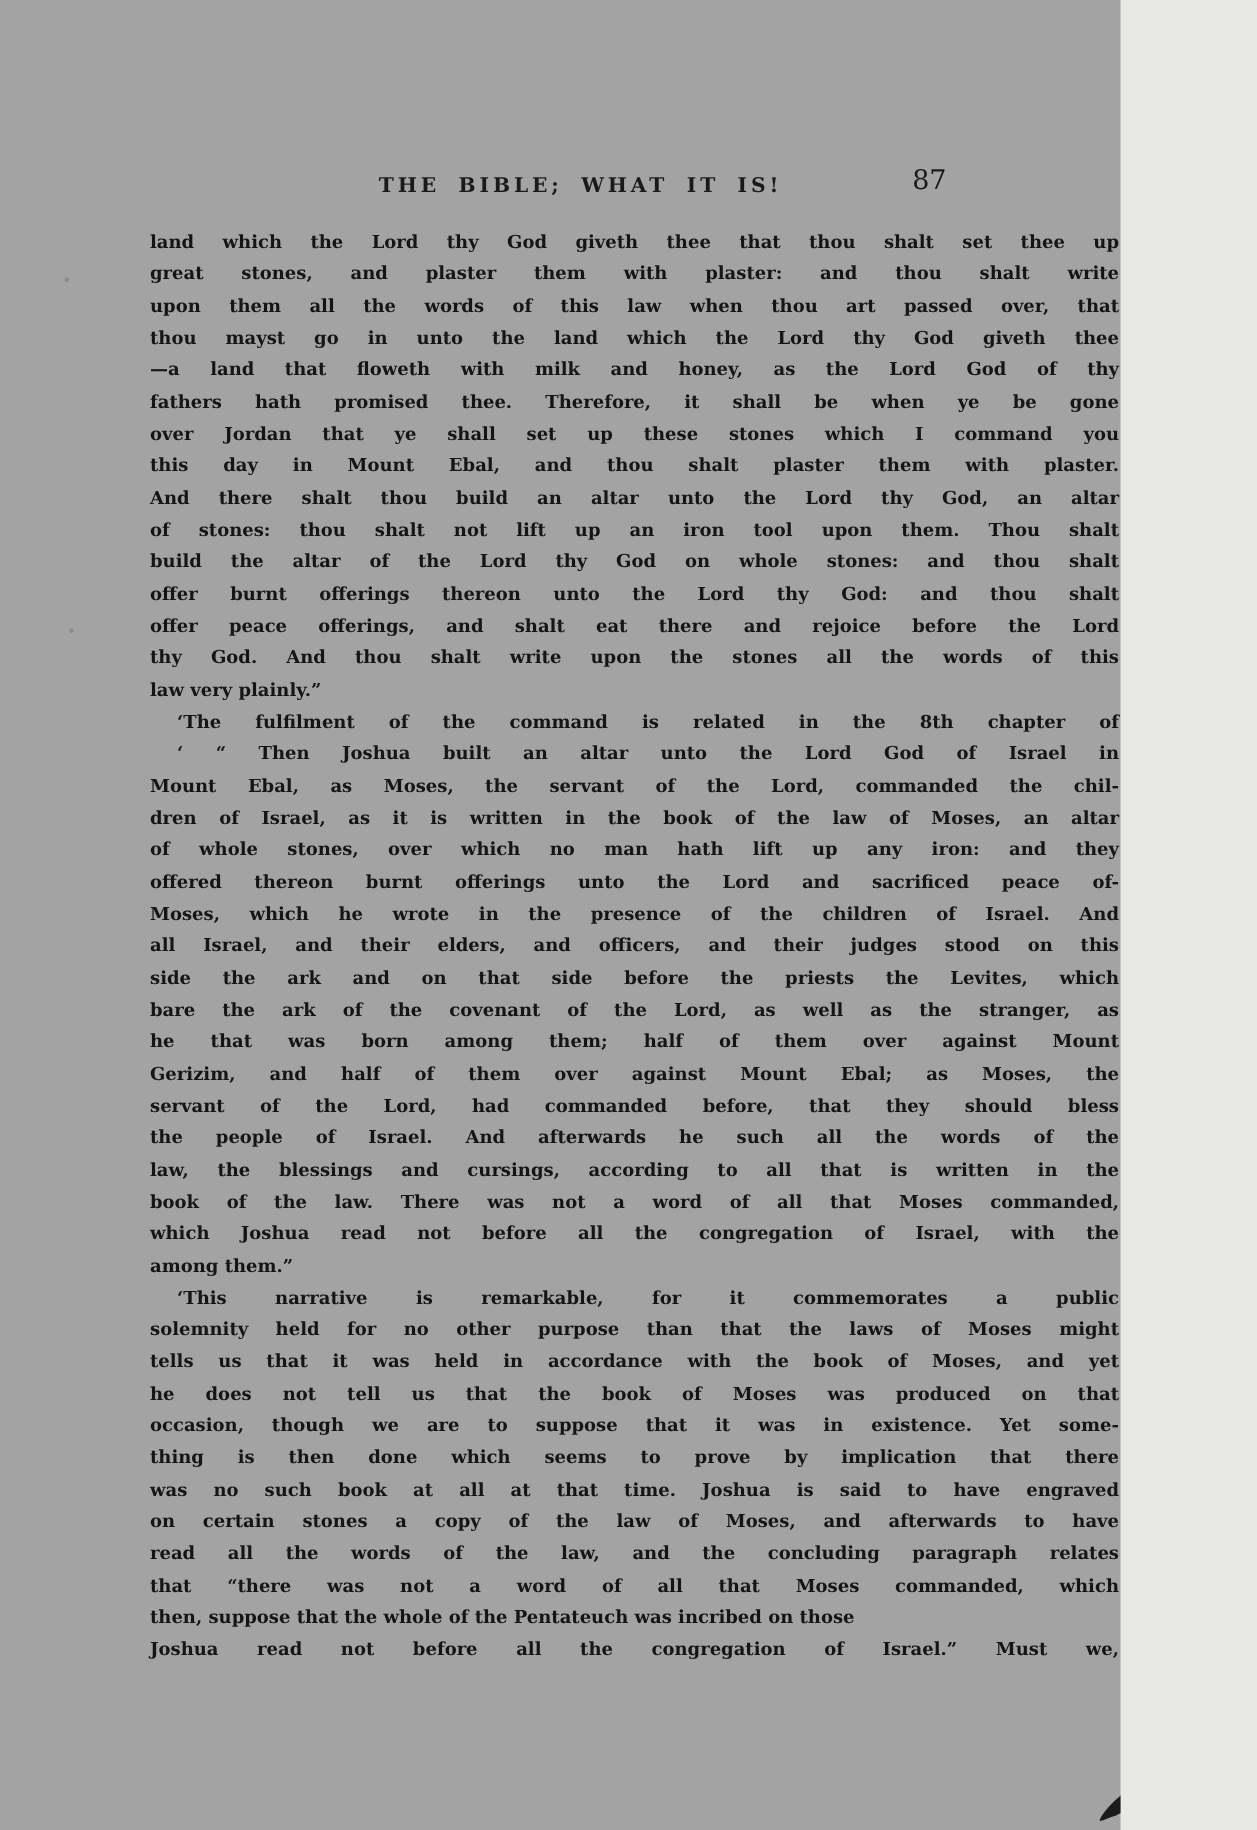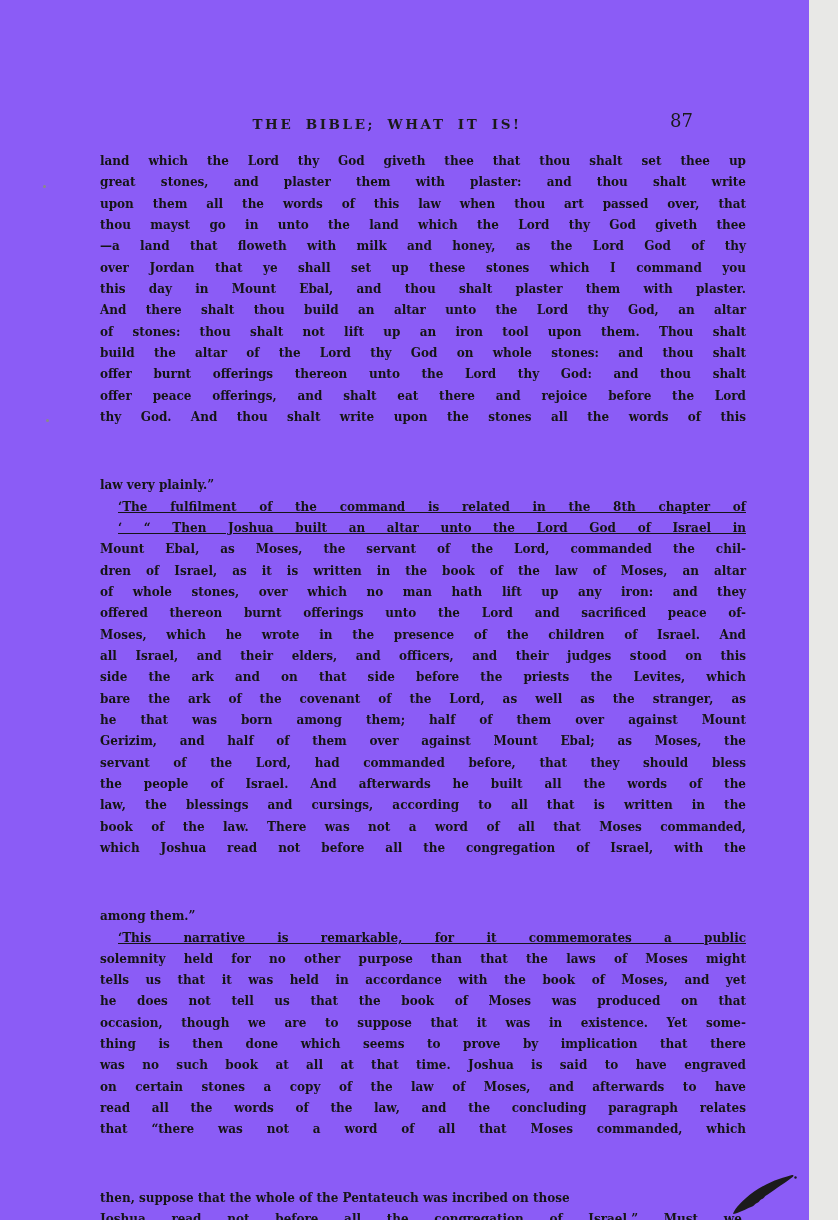"THE BIBLE; WHAT IT IS!" .page { background: #8b5cf6 -> #a3a3a3; width: 809px -> 747px }
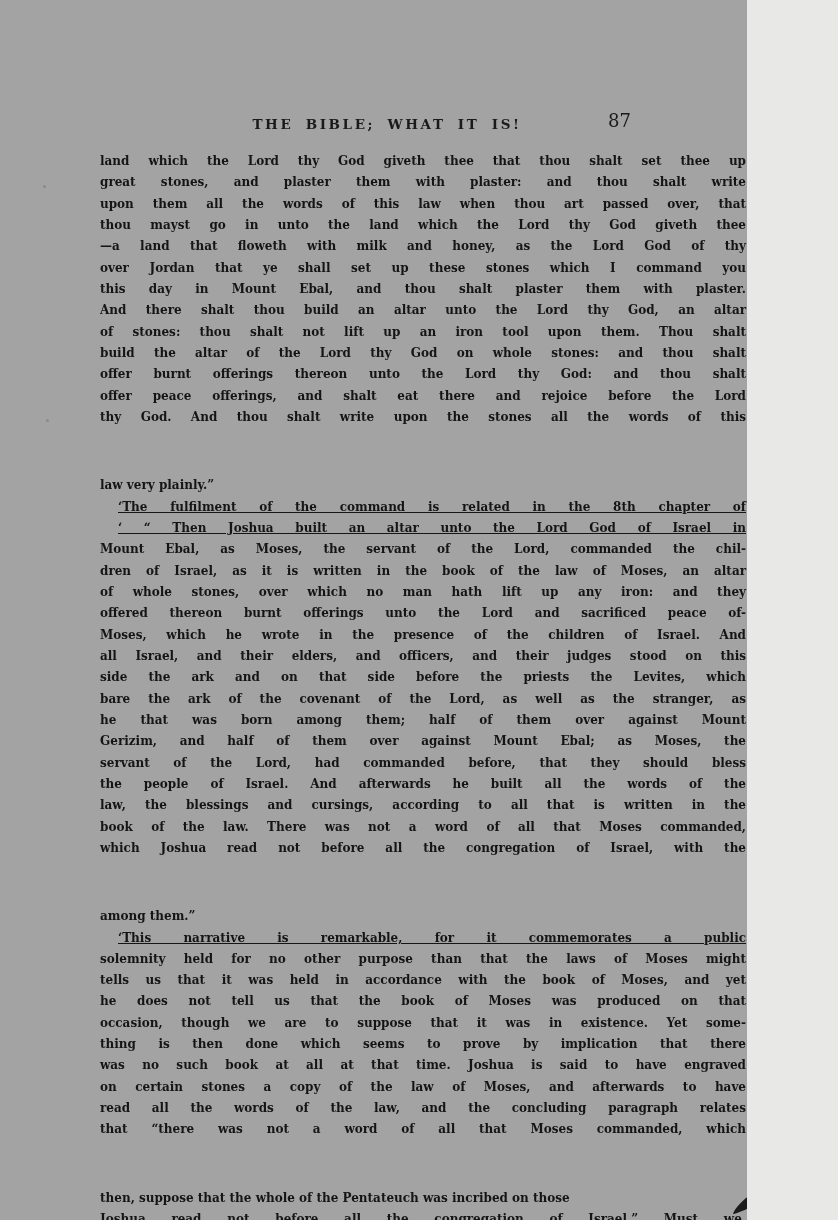"fathers hath promised thee. Therefore," div.line { html: none -> <div>fathers hath promised thee. Therefore, it shall be when ye be gone</div> }
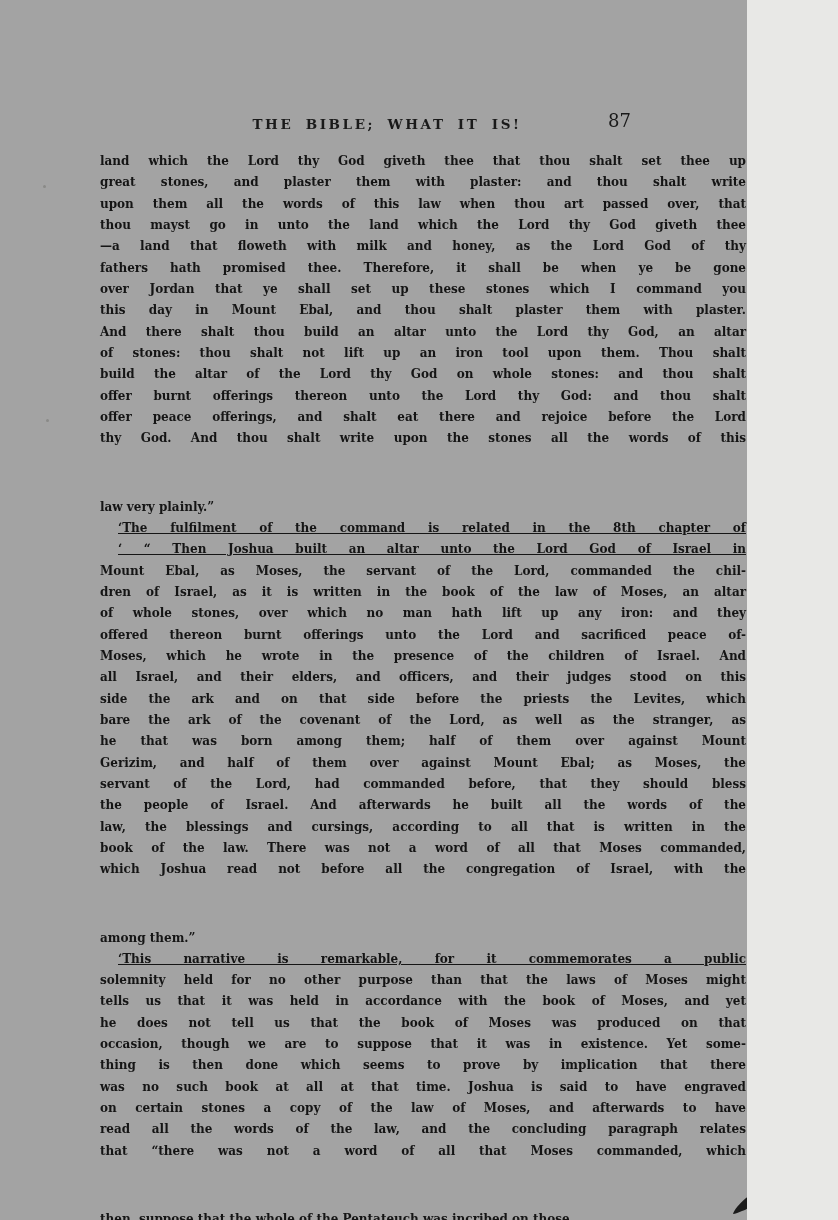"law very plainly.”" .line.last { margin-top: 47px -> none }
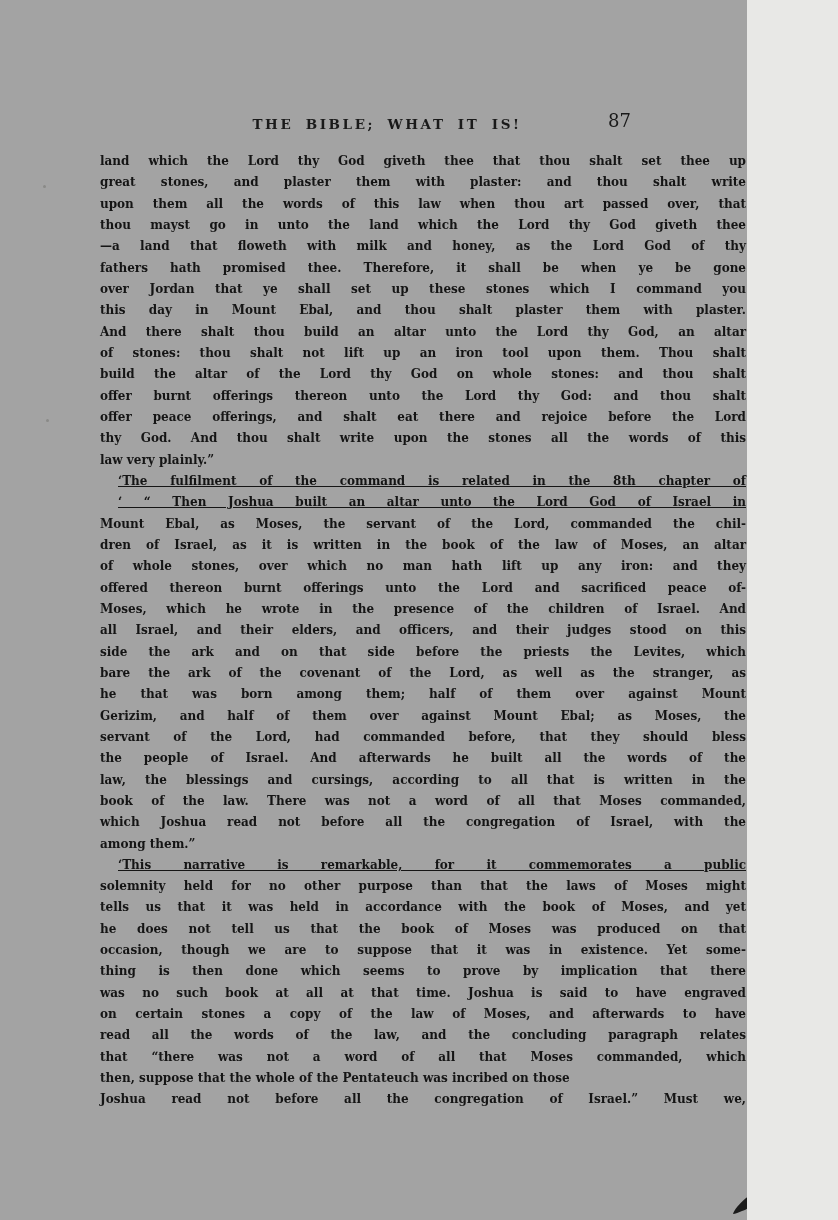"‘The fulfilment of the command" .line.indent { text-decoration: underline -> none }
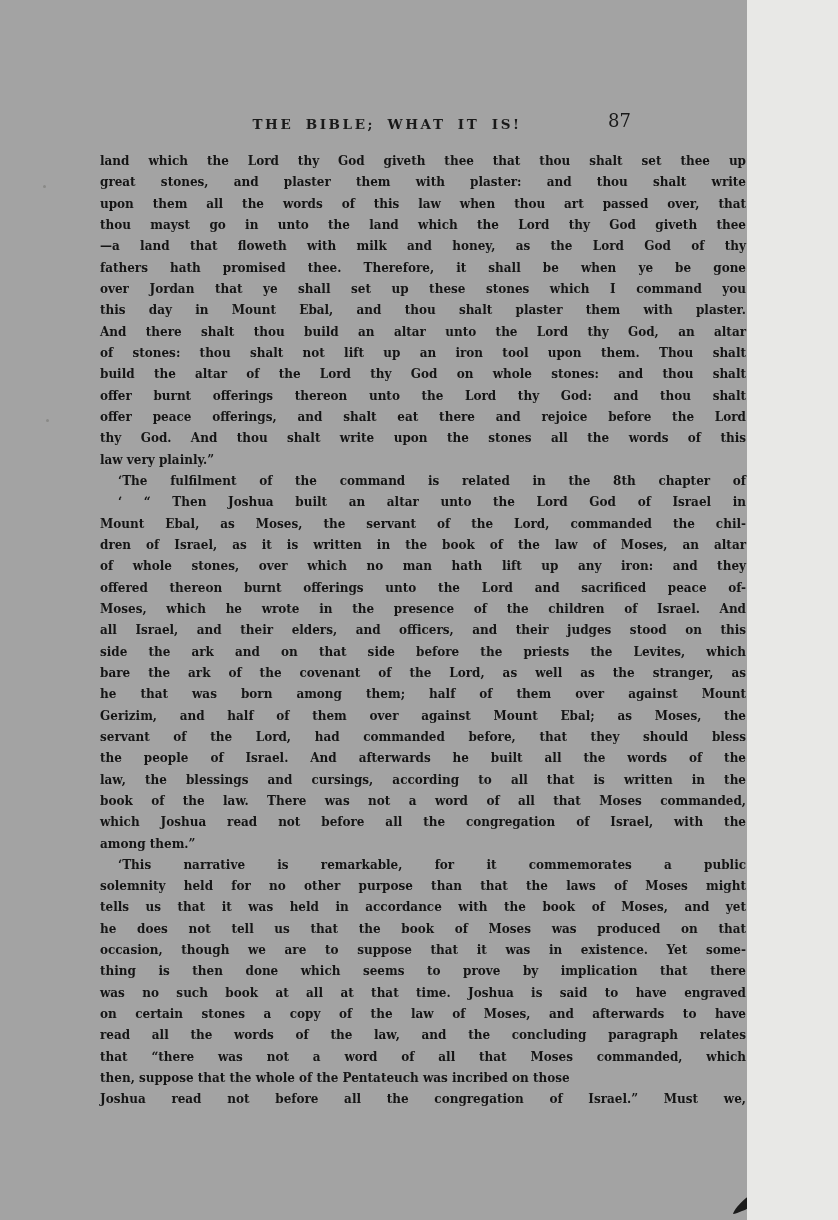"the people of Israel. And" div.line { text: built -> such }
